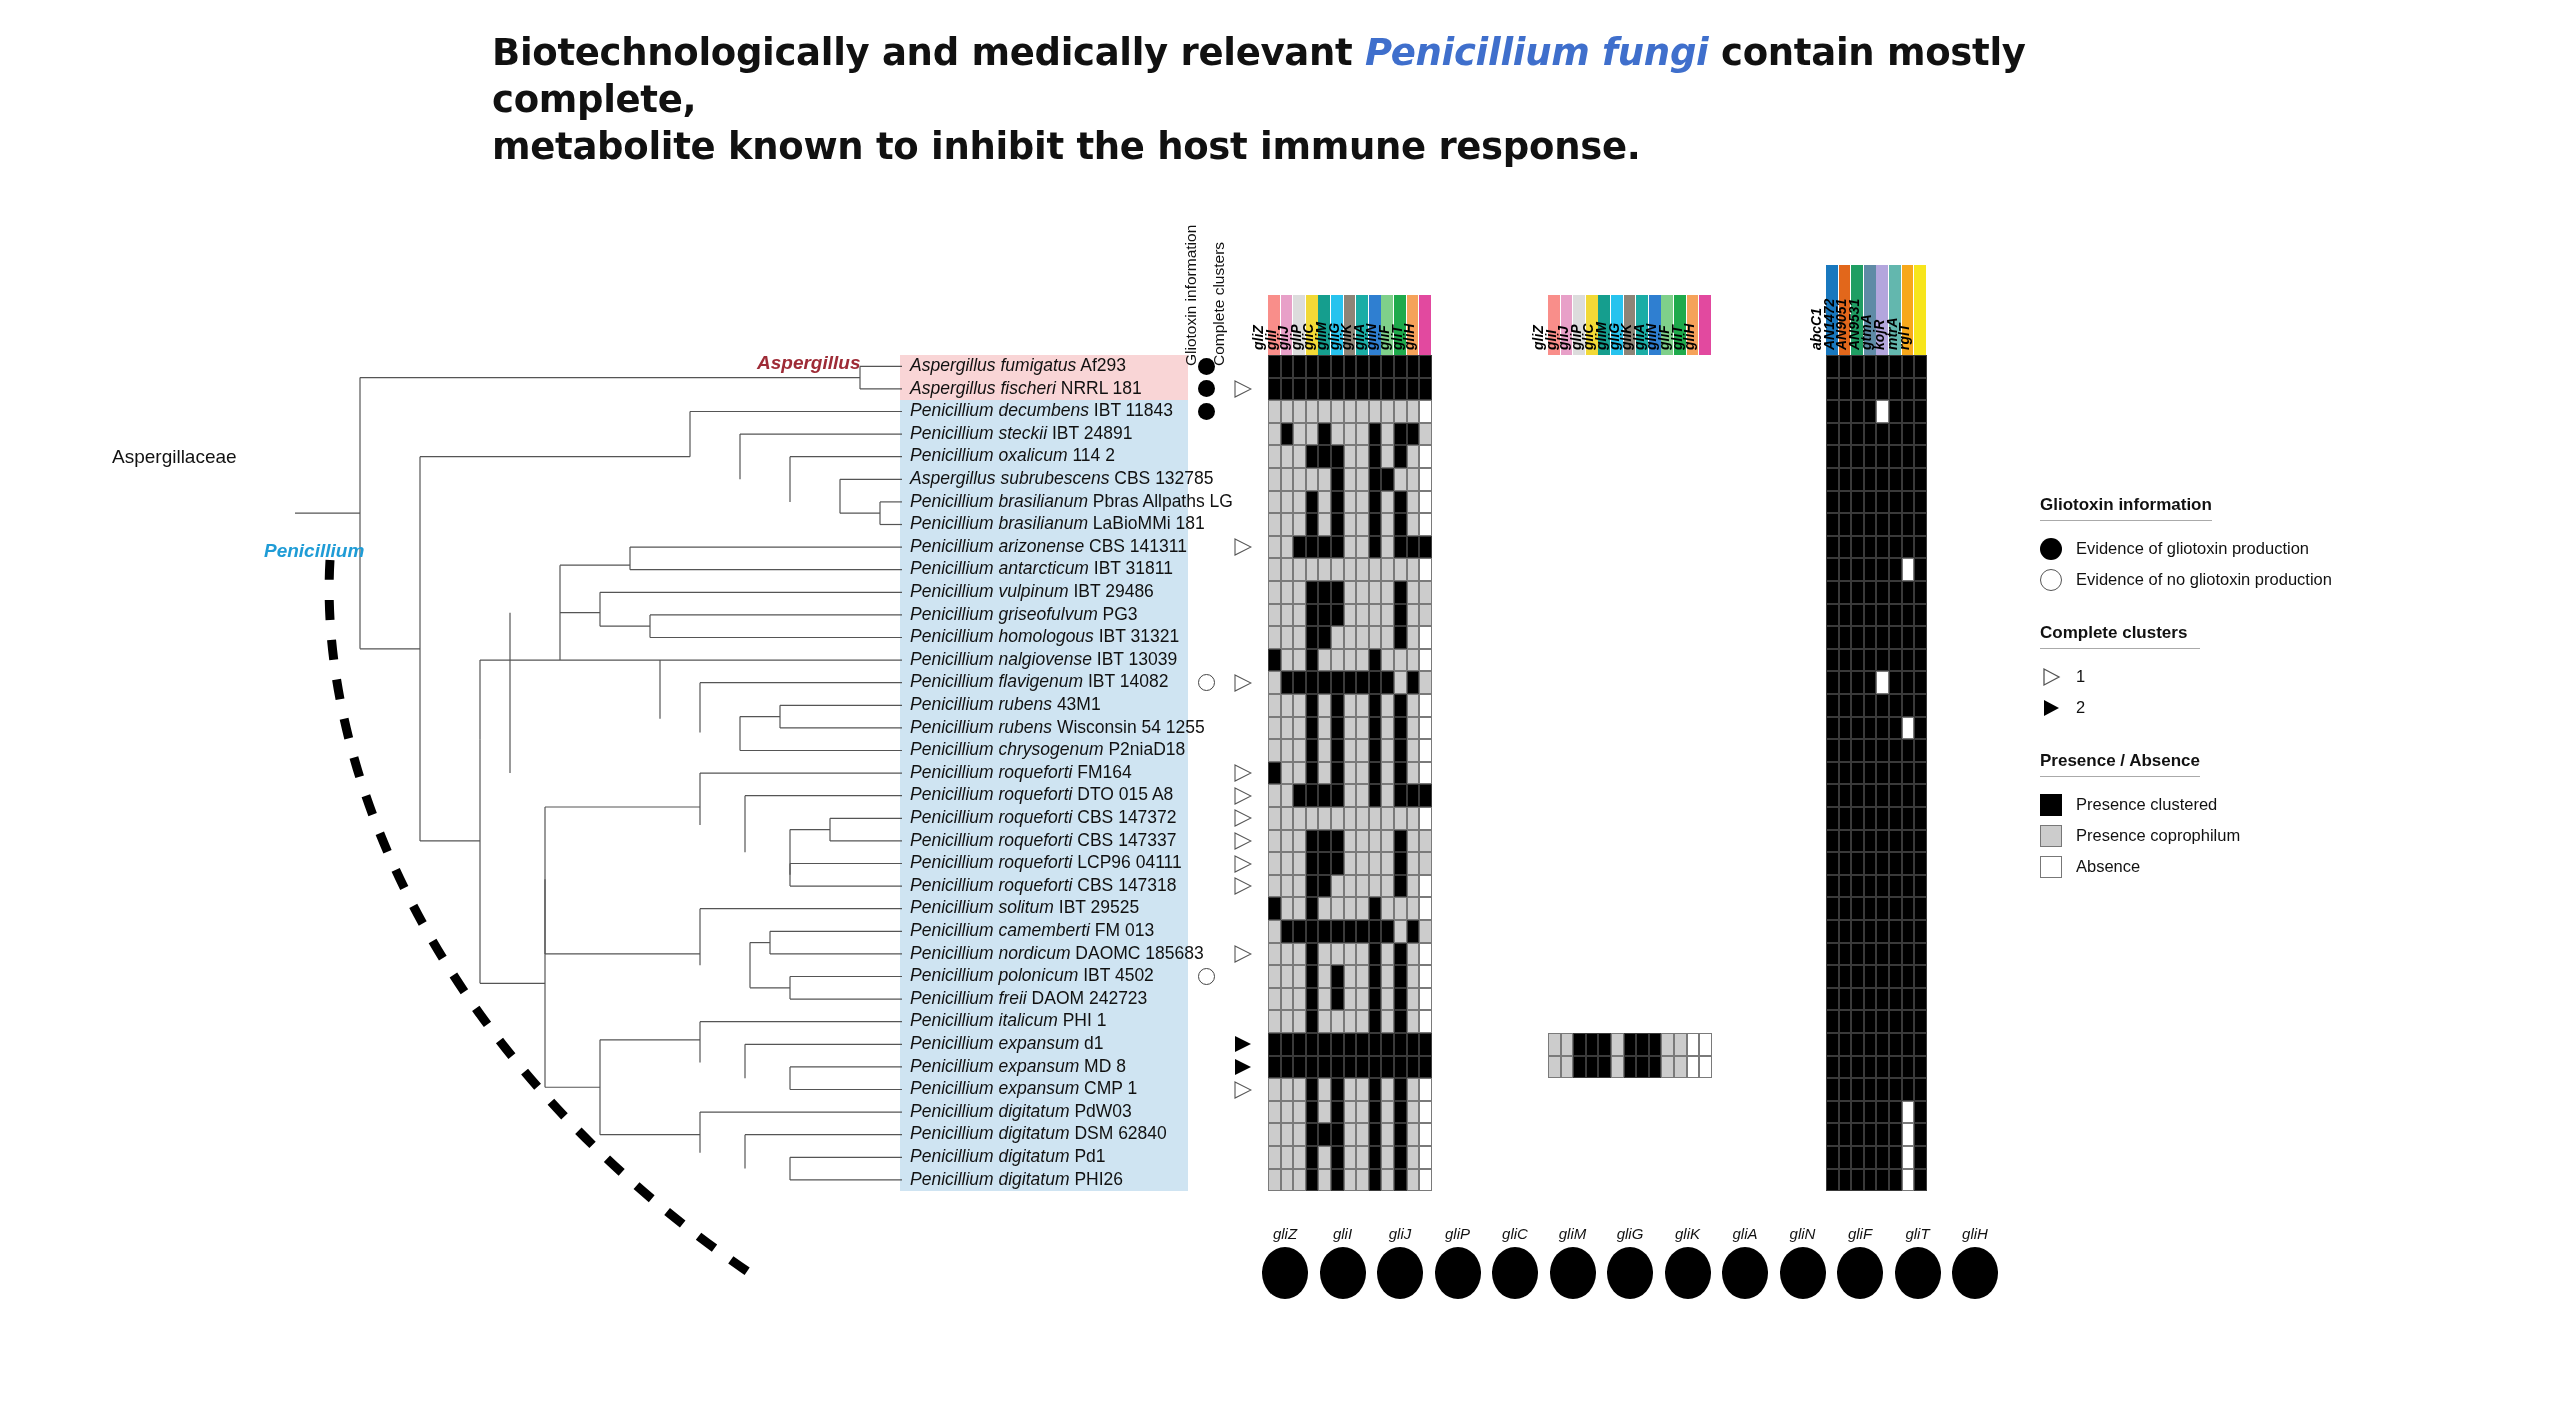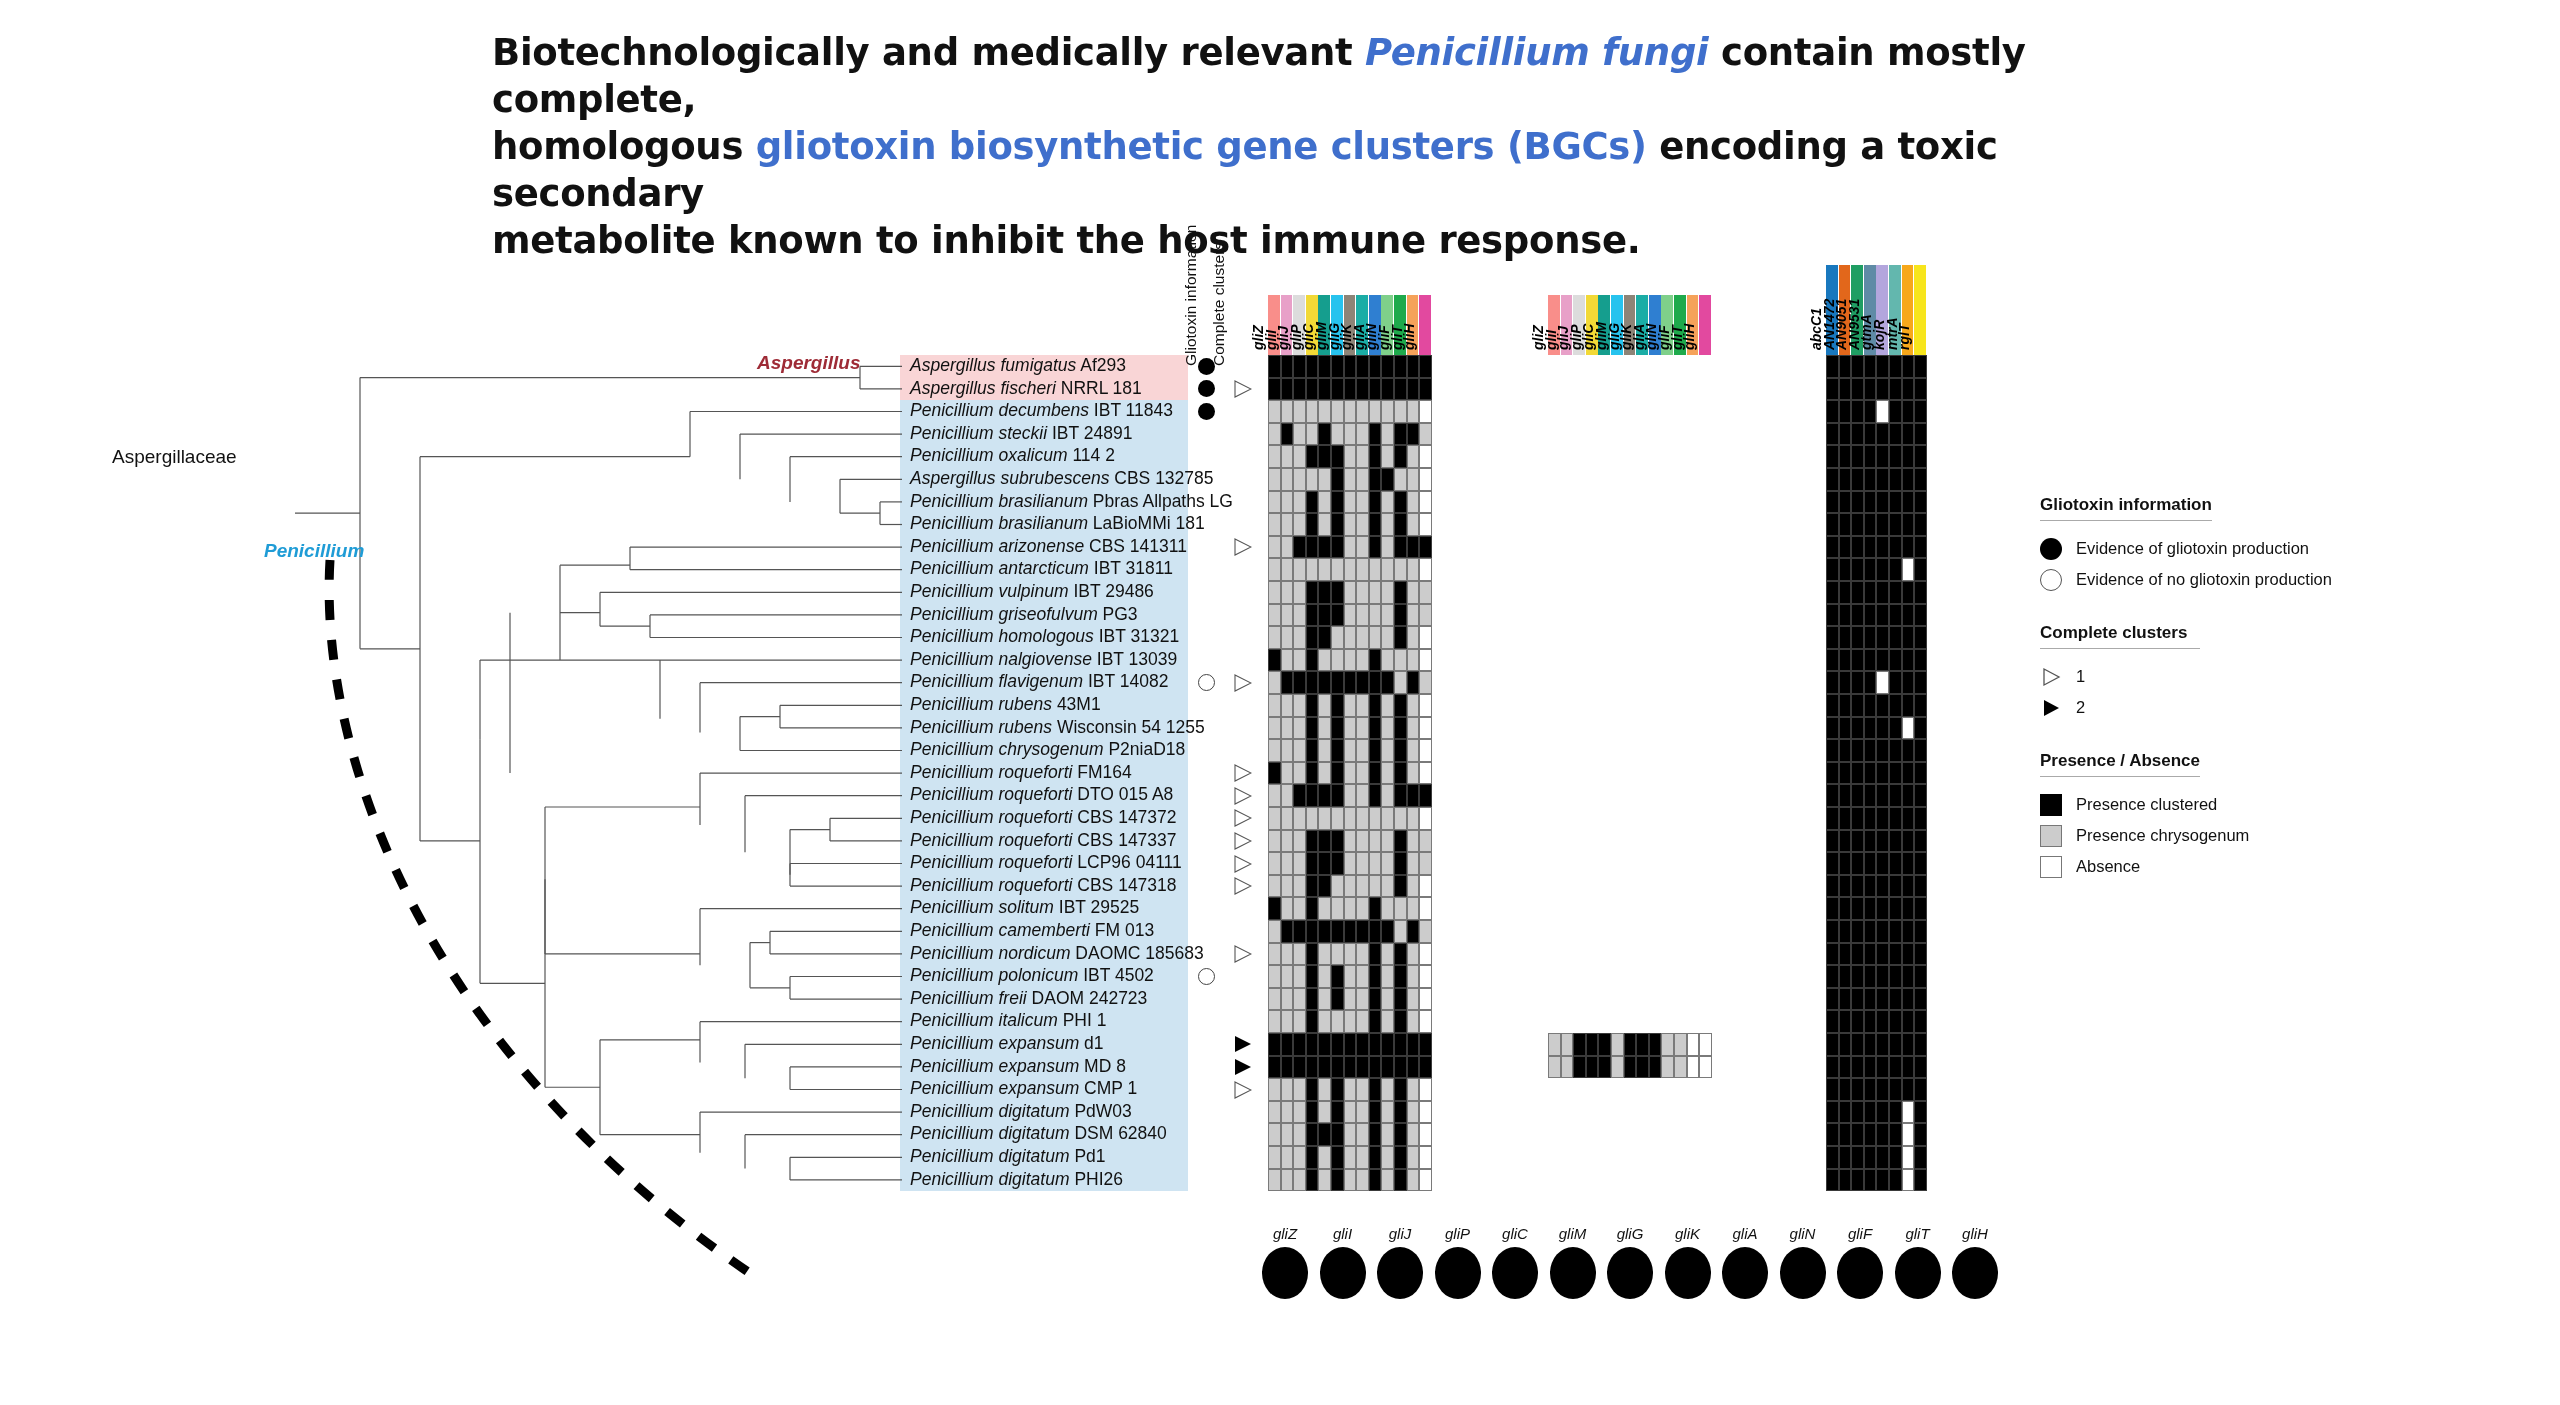"homologous gliotoxin biosynthetic gene" div { html: <div><span>homologous </span><span>gliotoxin biosynthetic gene clusters (BGCs)</span><span> encoding a toxic secondary</span></div> -> none }
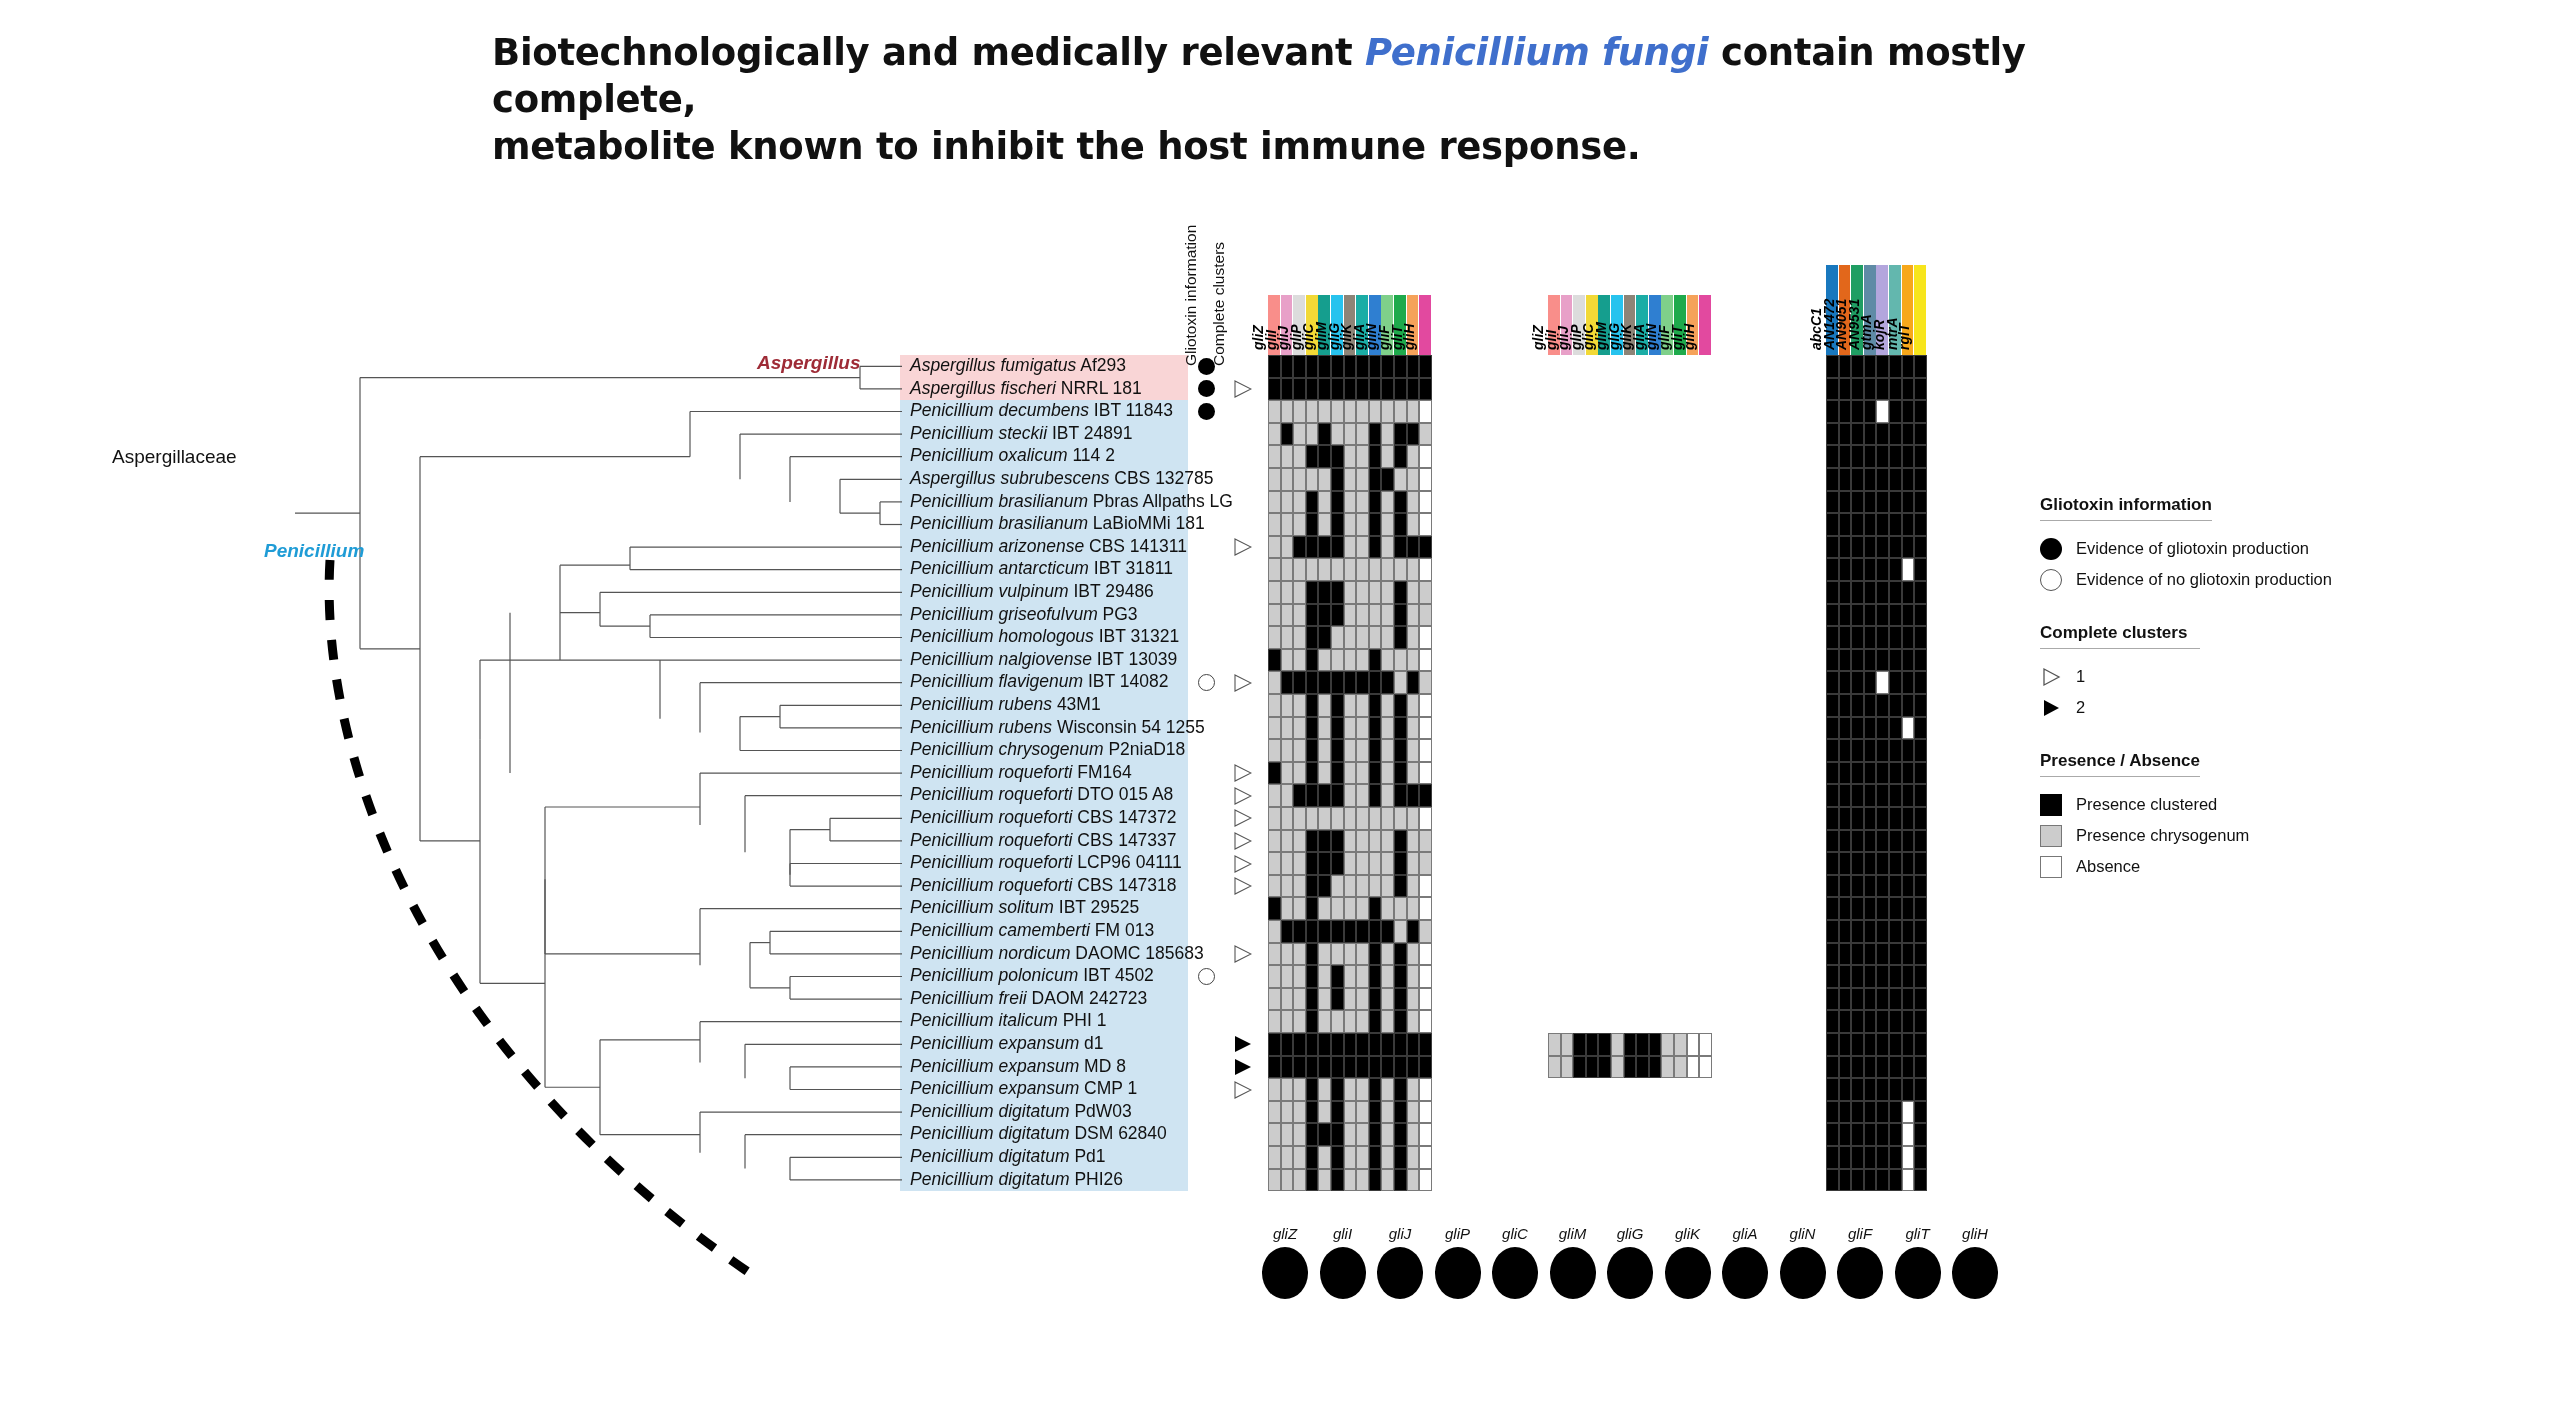"Presence chrysogenum" div.lr-text { text: chrysogenum -> coprophilum }
